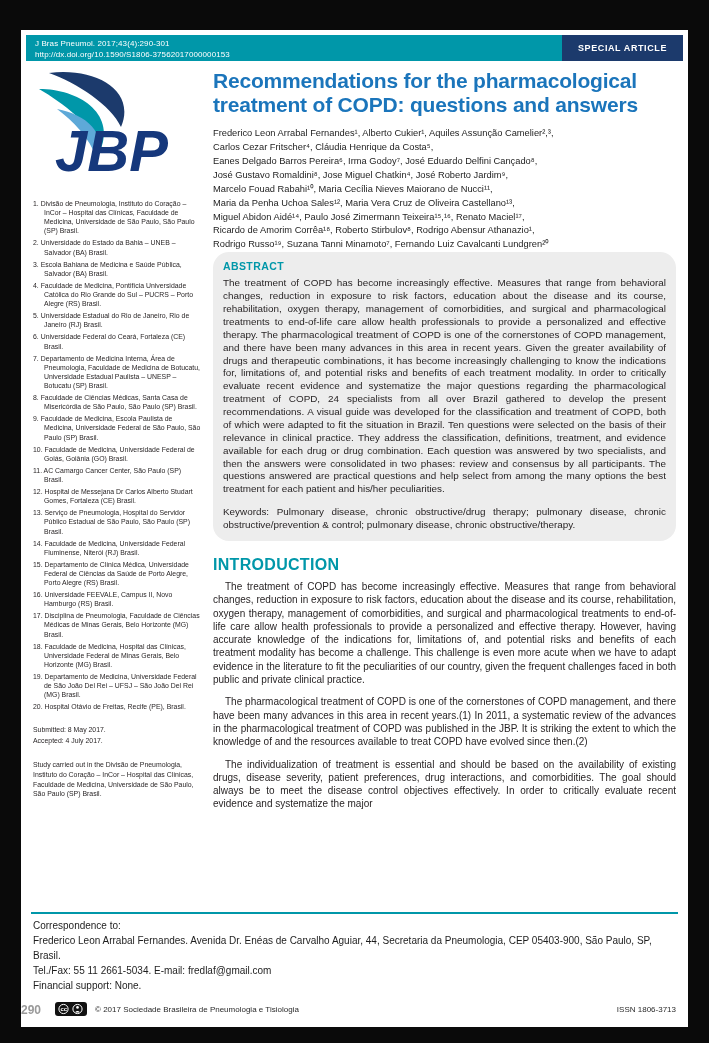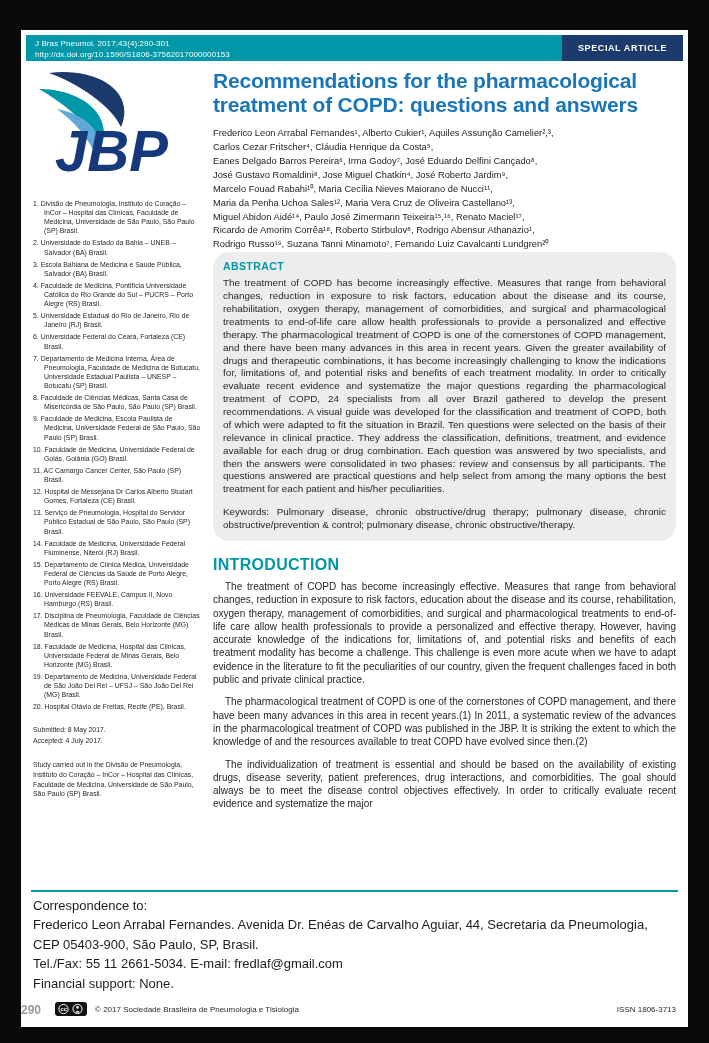"Correspondence to:" .corr-section { font-size: 13px -> 10px }
